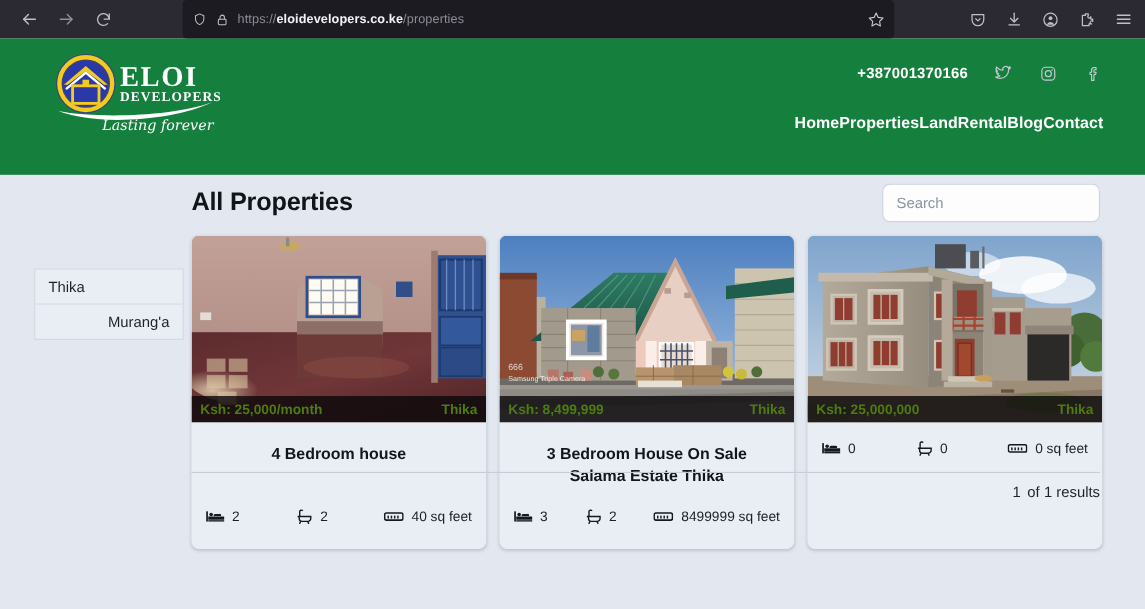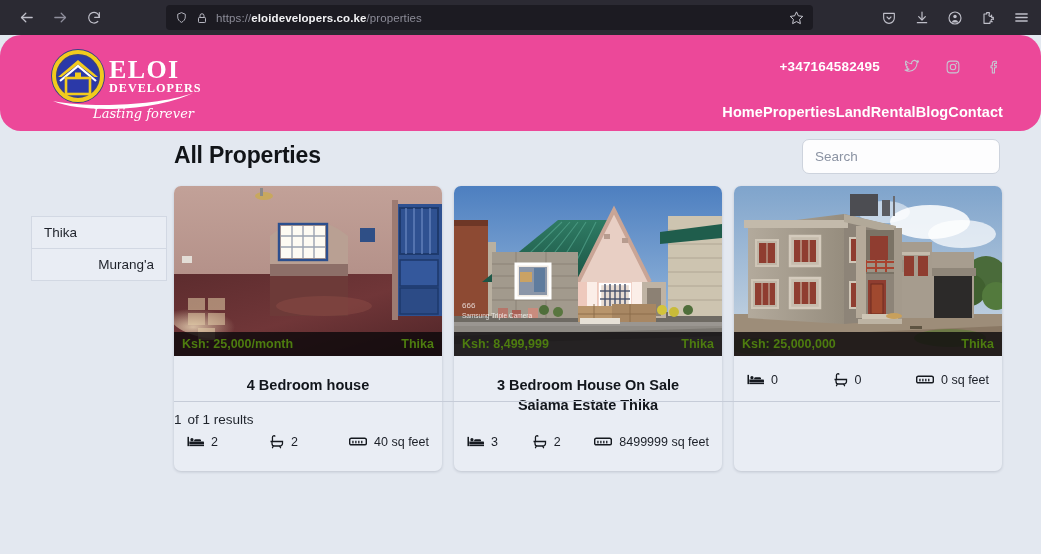"https://eloidevelopers.co.ke/properties" .urlbar { height: 25px -> 35px }
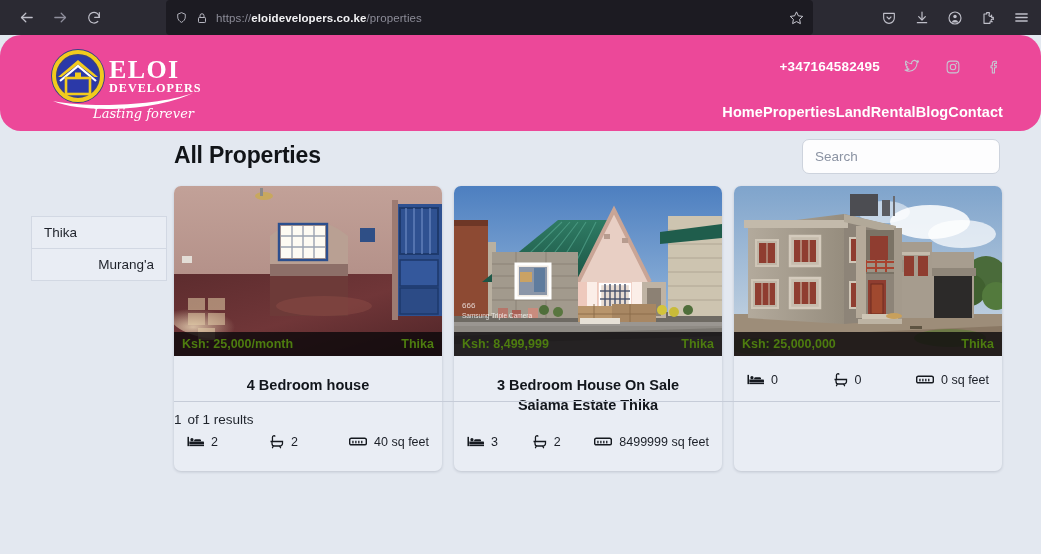"ELOI" .site-header { background: #ec4899 -> #15803d; border-radius: 21px -> none; height: 96px -> 124px }
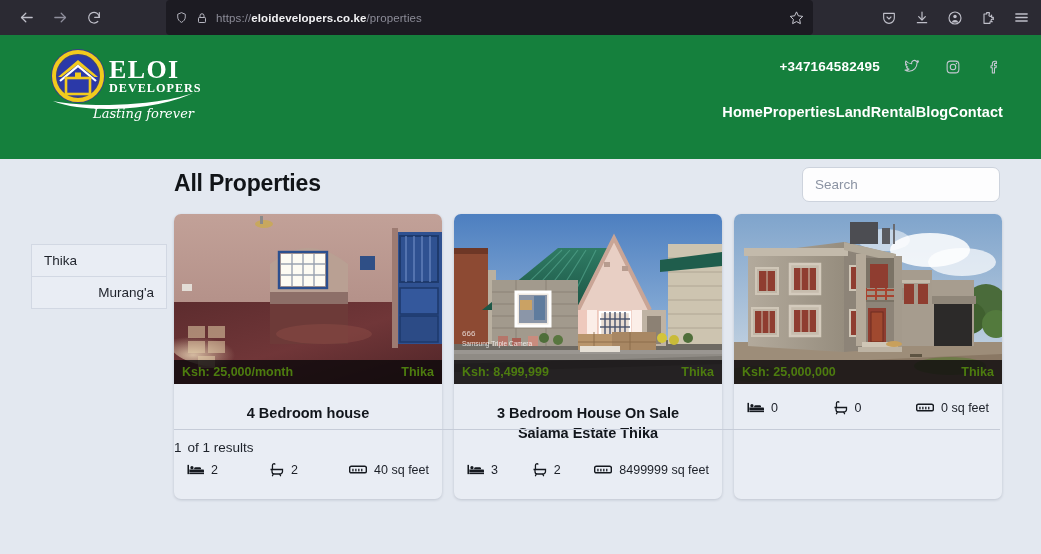"+347164582495" span.phone { text: +347164582495 -> +387001370166 }
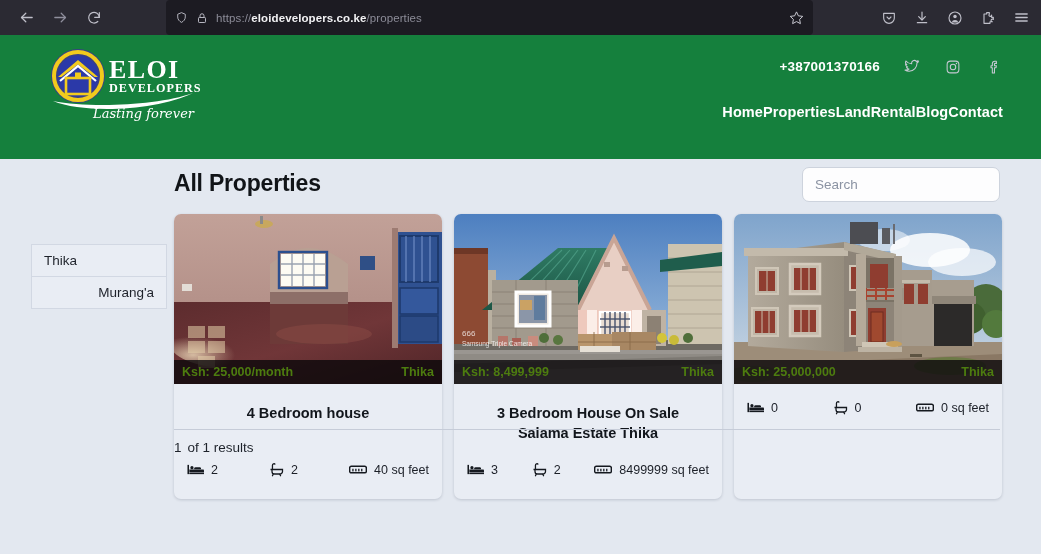"1 of 1 results" .results-text { text-align: left -> right }
